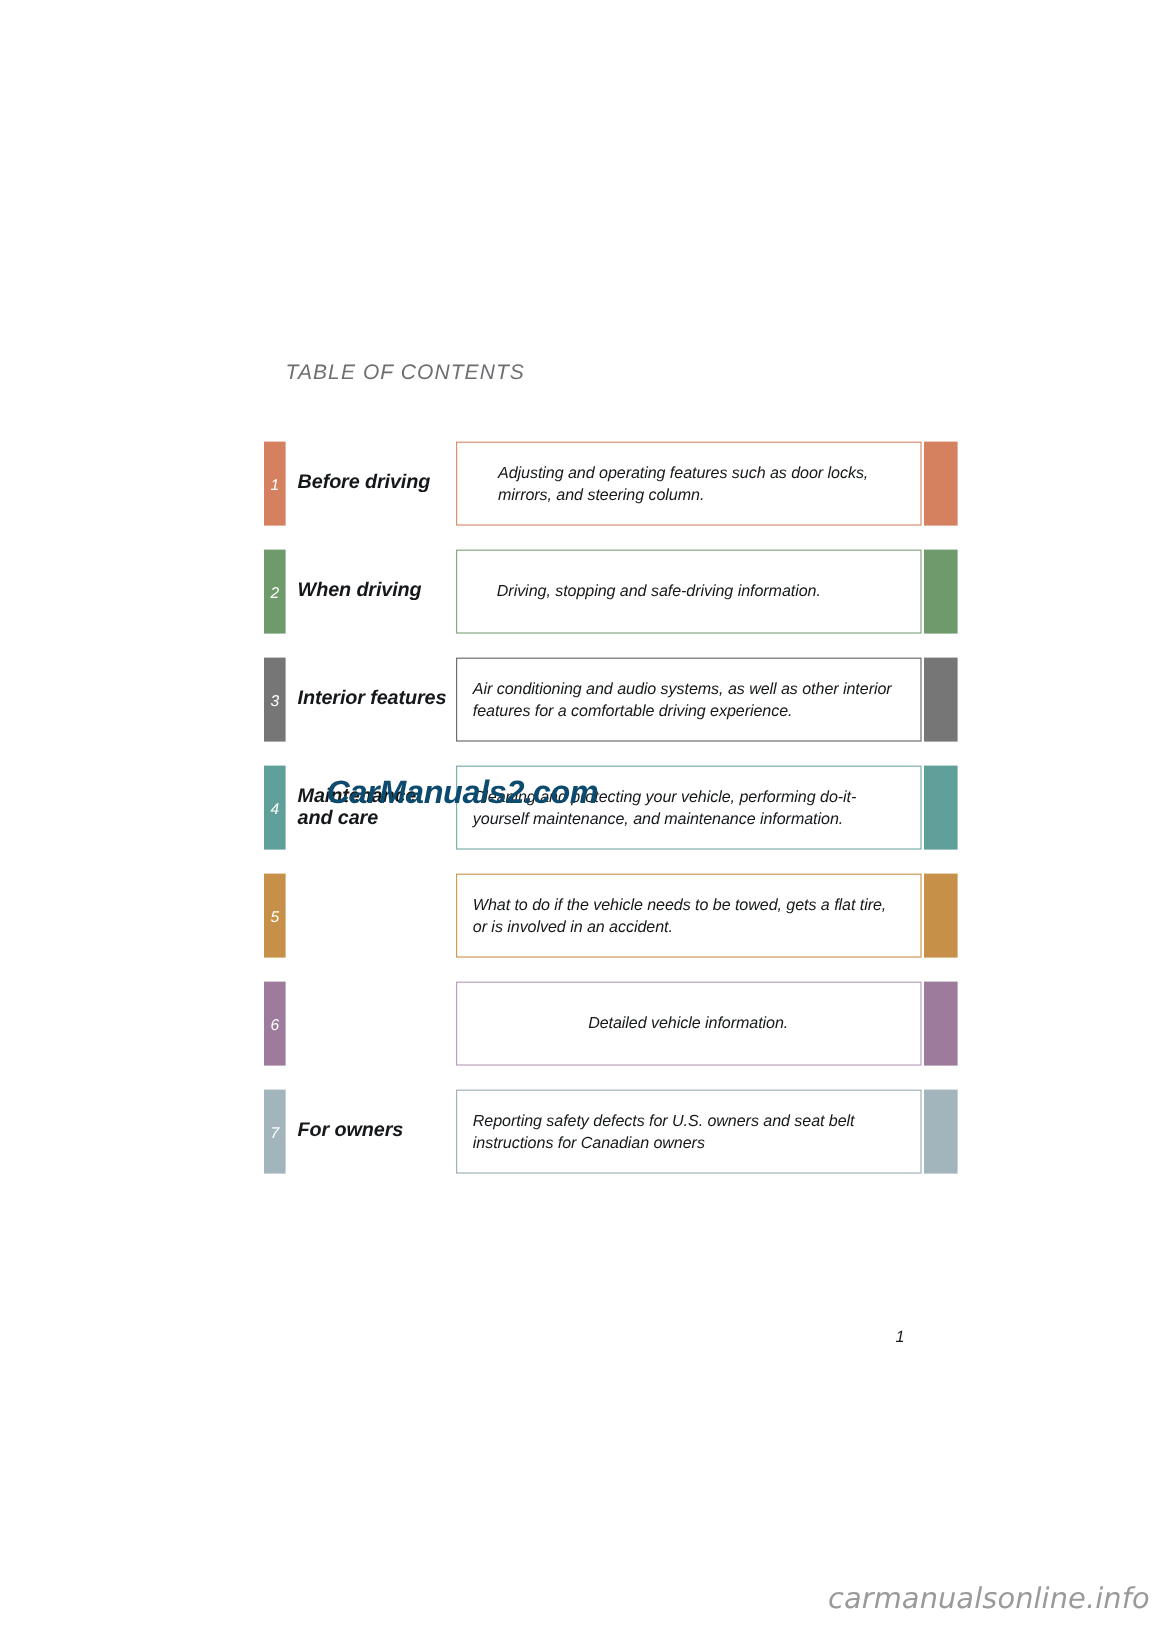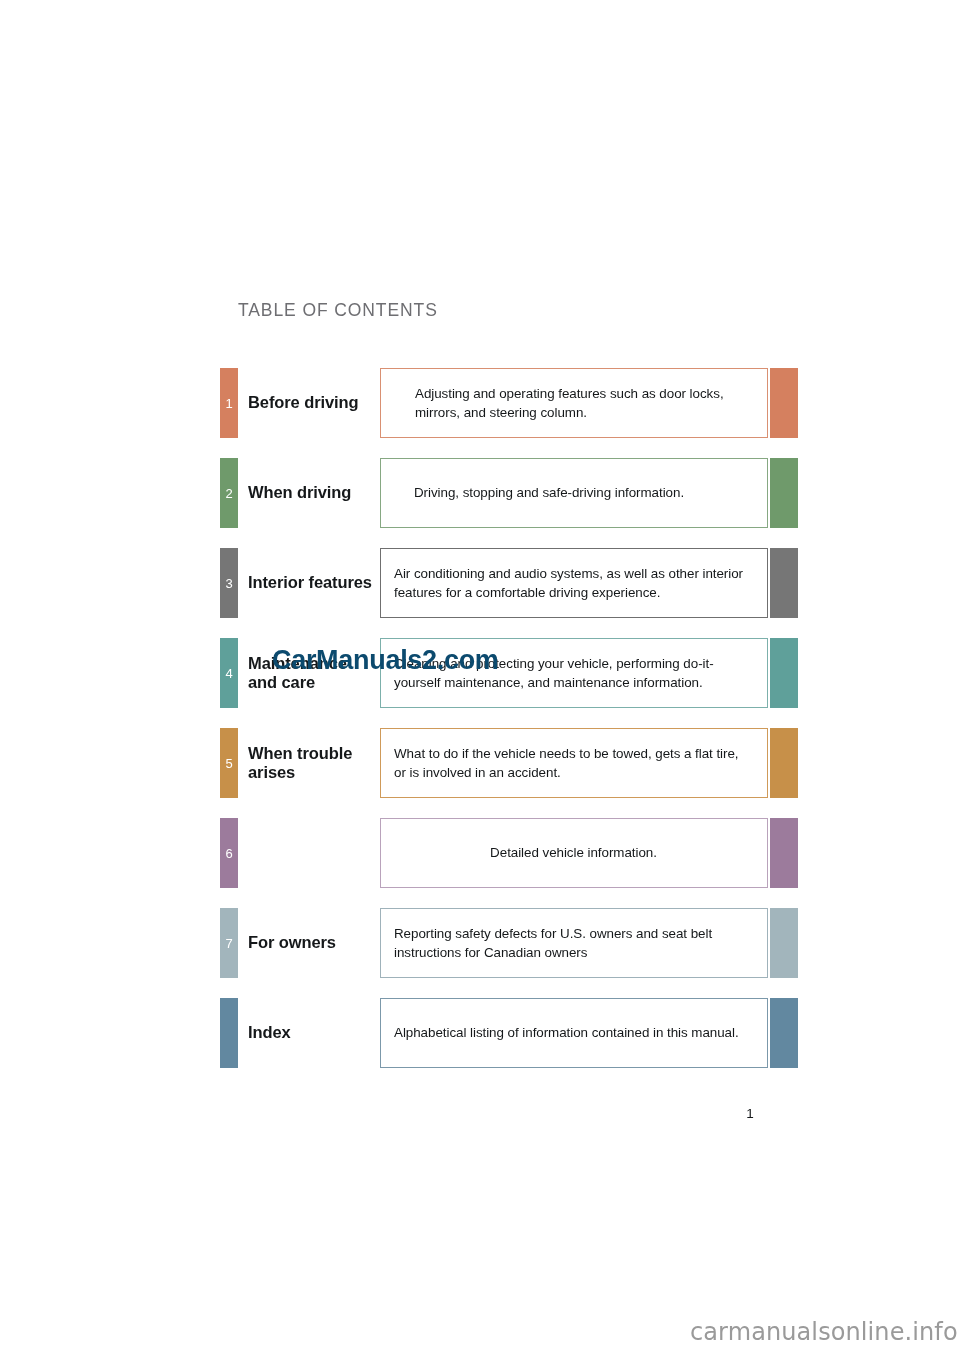"TABLE OF CONTENTS" .page { font-style: none -> italic }
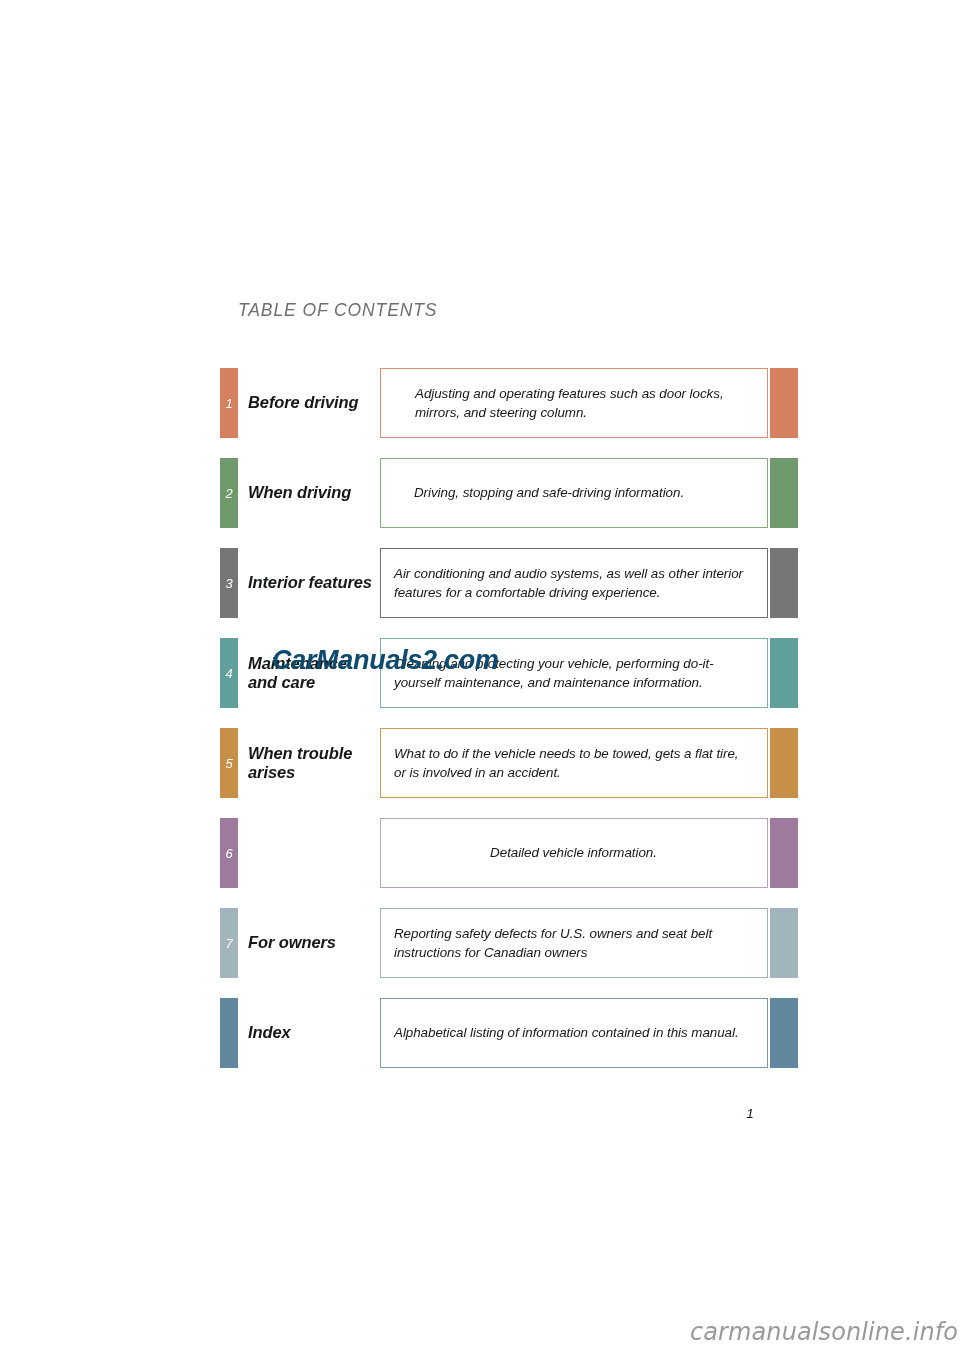"When trouble arises" div.row-title { html: <div>When trouble arises</div> -> none }
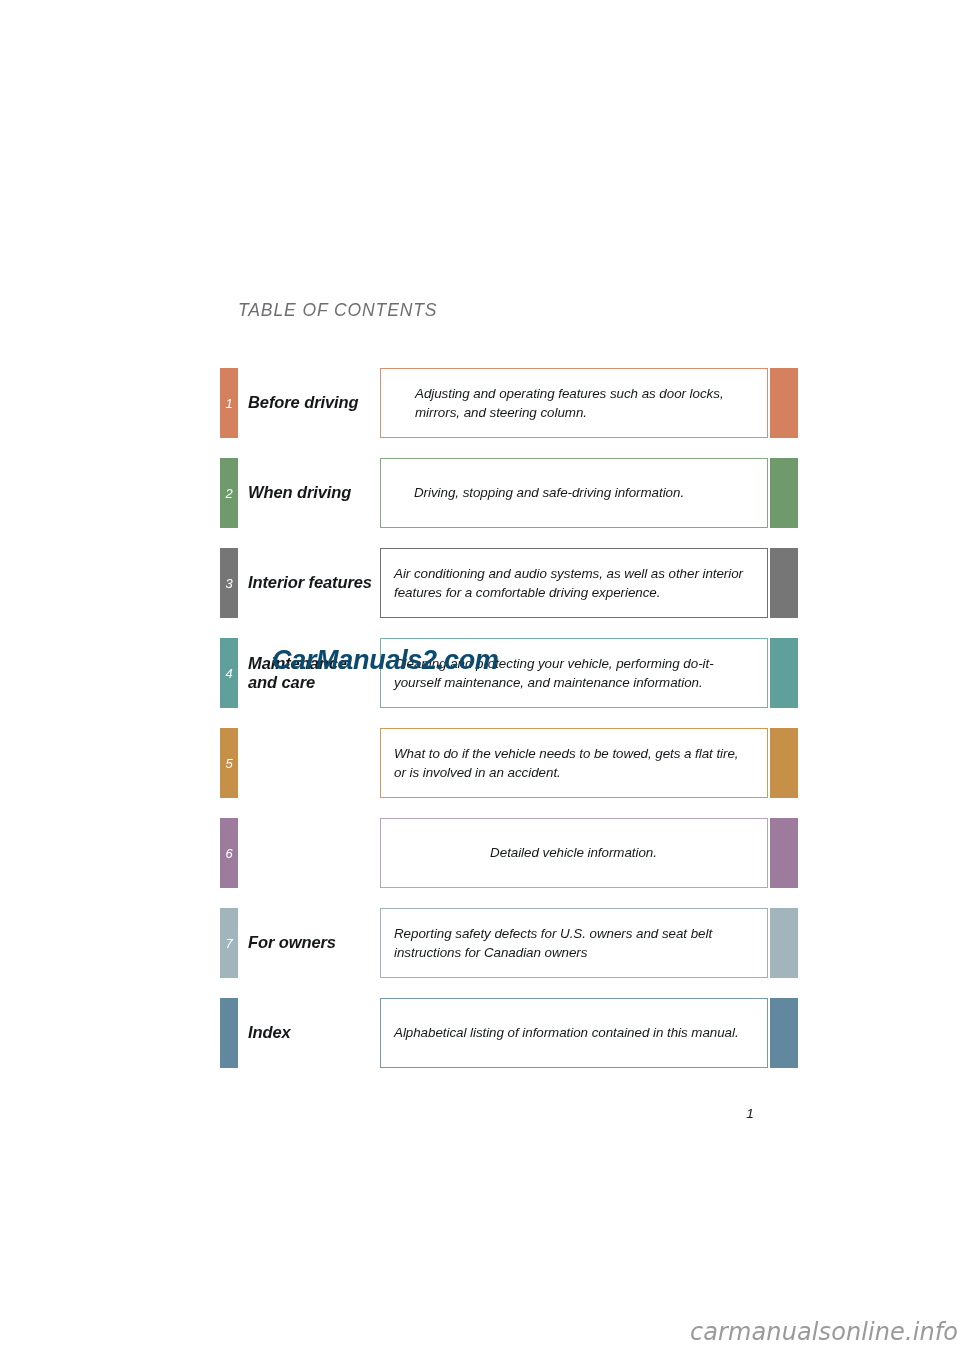"Index" div.toc-row { html: <div> <div></div> <div>Index</div> <div> <div>Alphabetical listing of information contained in this manual.</div> </div> <div></div> </div> -> none }
